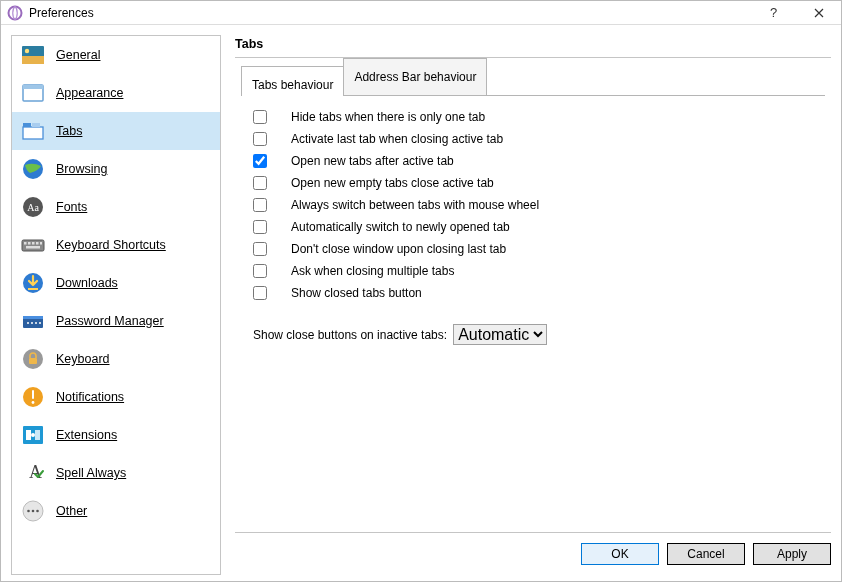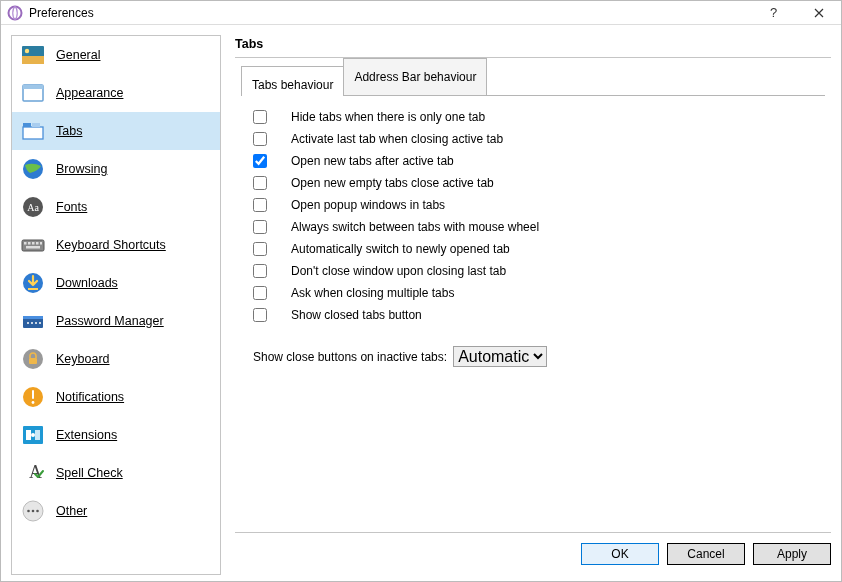"Open popup windows in tabs" div.check-row { html: <div> <input> <label>Open popup windows in tabs</label> </div> -> none }
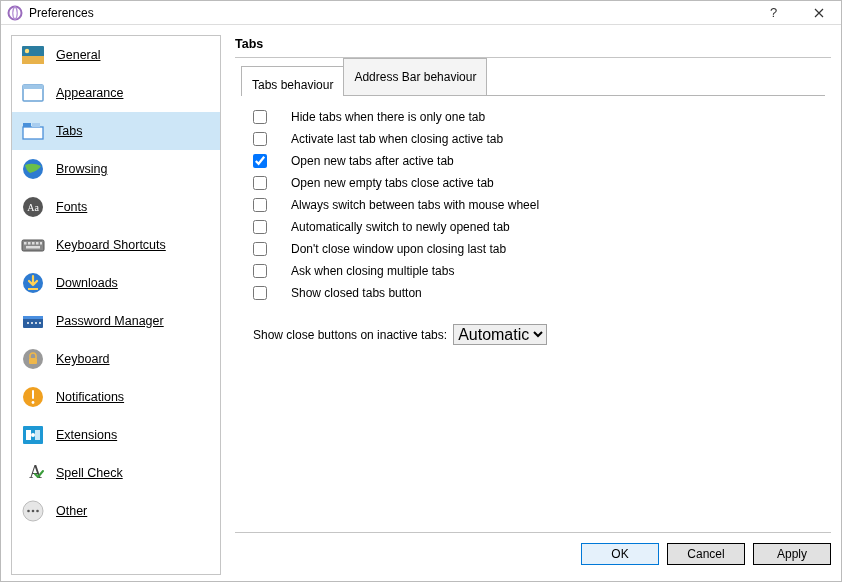"Spell Check" span.label { text: Check -> Always }
